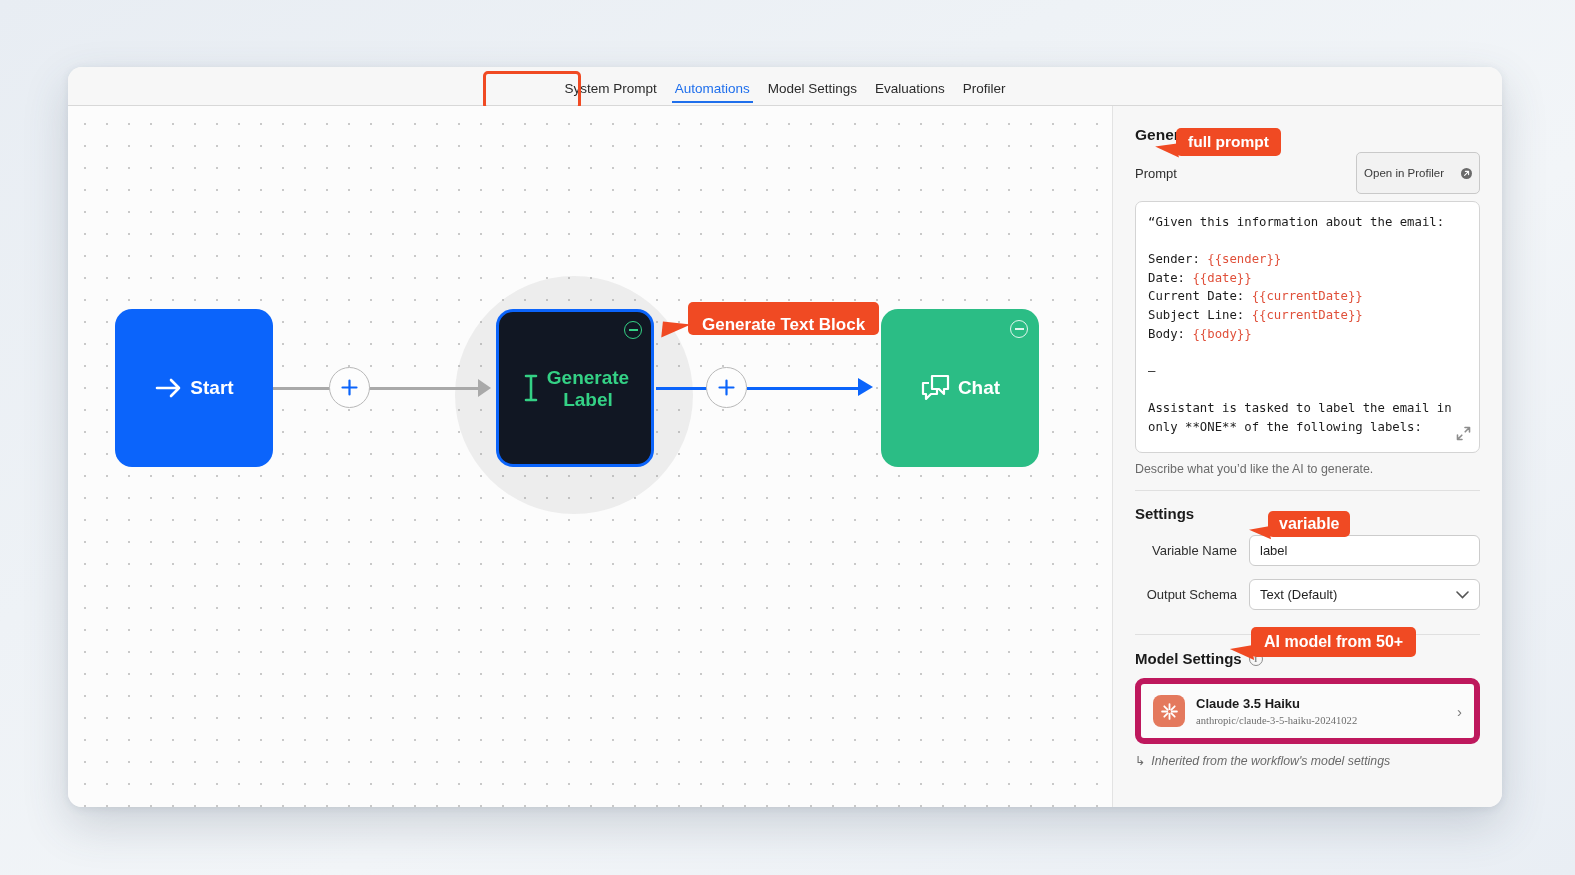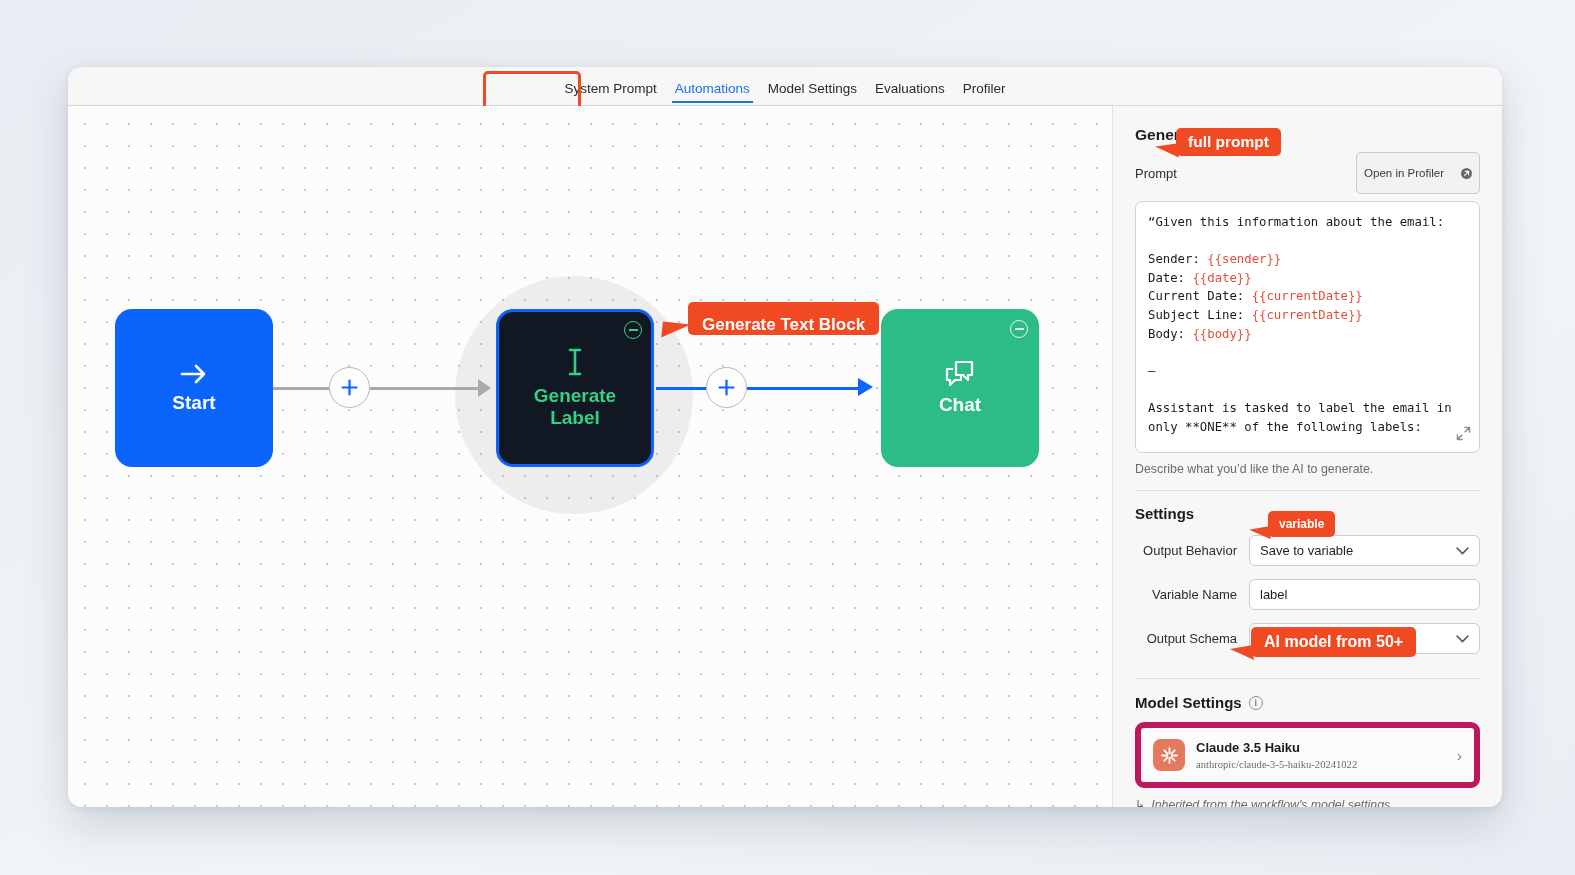"Start" .node { flex-direction: column -> row }
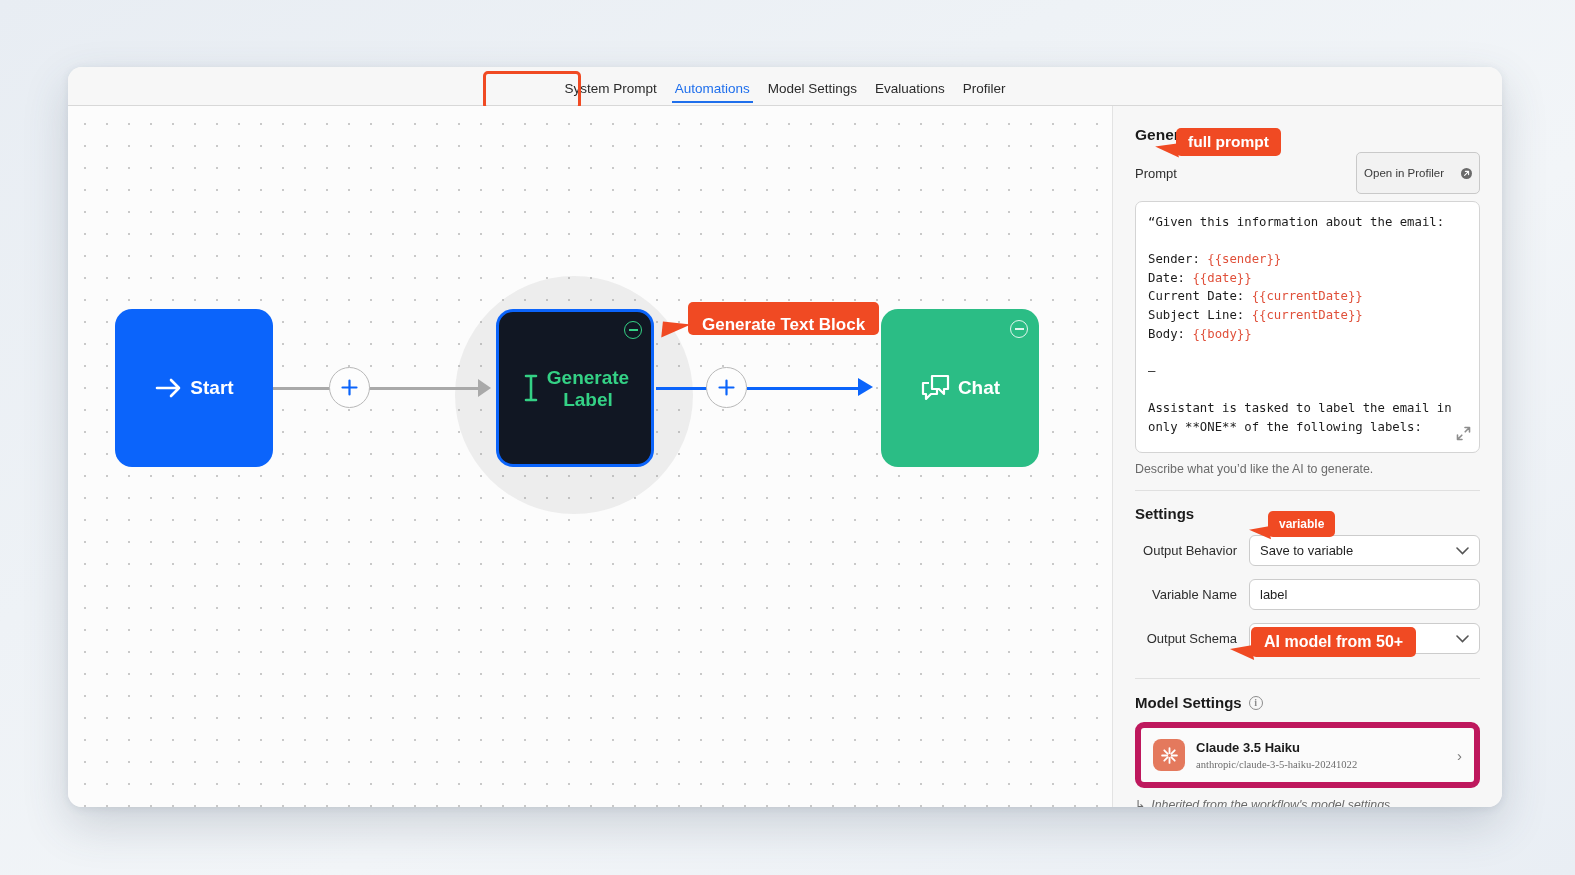"variable" div.callout { font-size: 12px -> 16px }
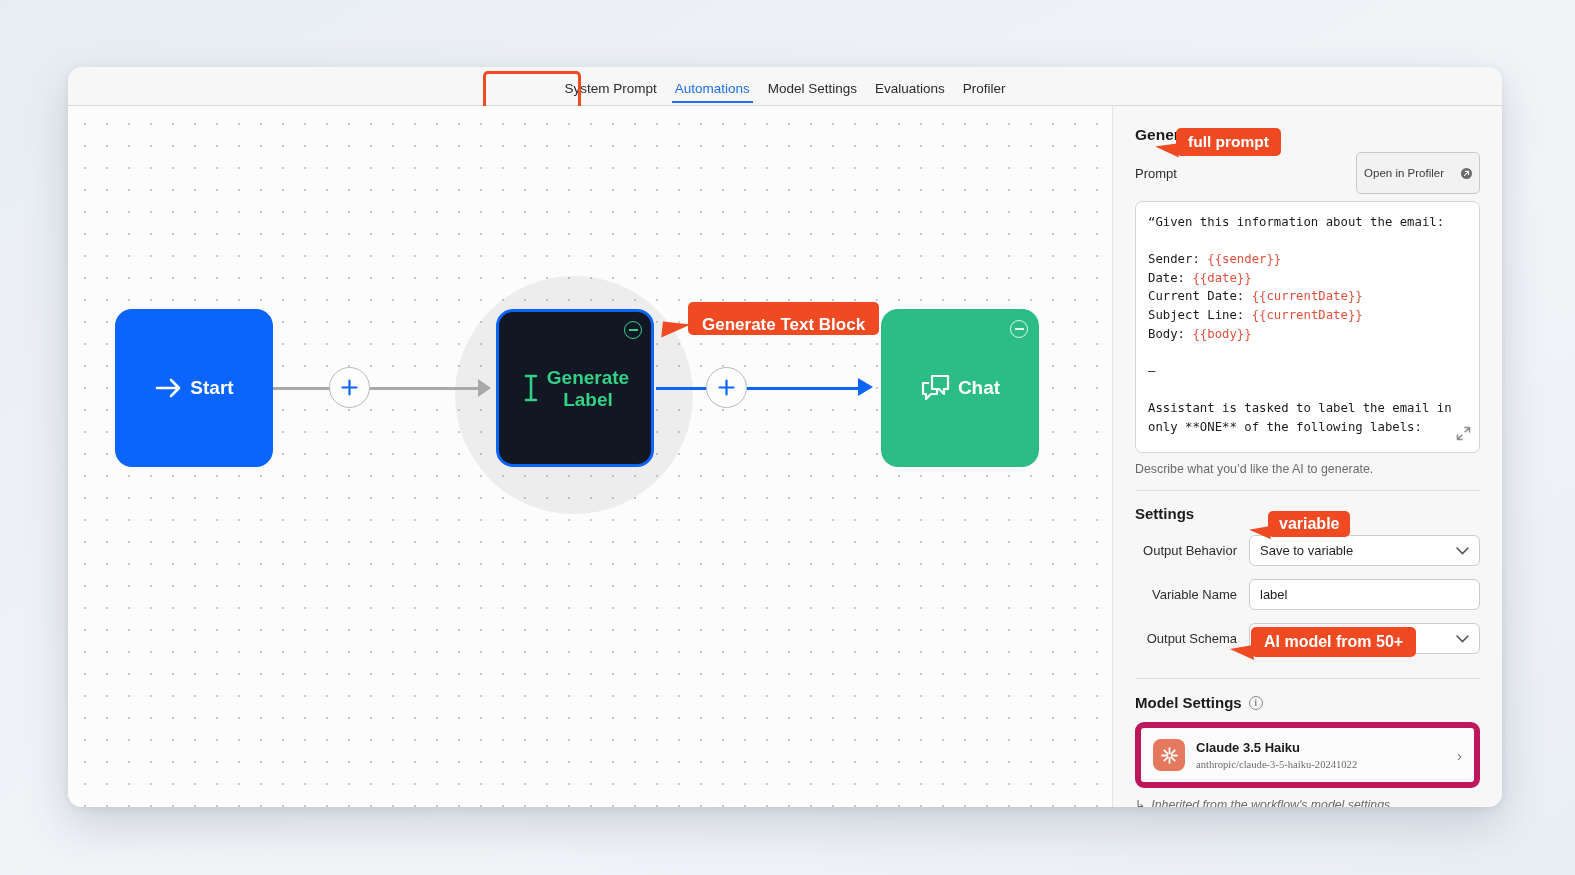"Output Behavior" div.field-row { html: <div> <div>Output Behavior</div> <div> <span>Save to variable</span> <svg> <path></path> </svg> </div> </div> -> none }
